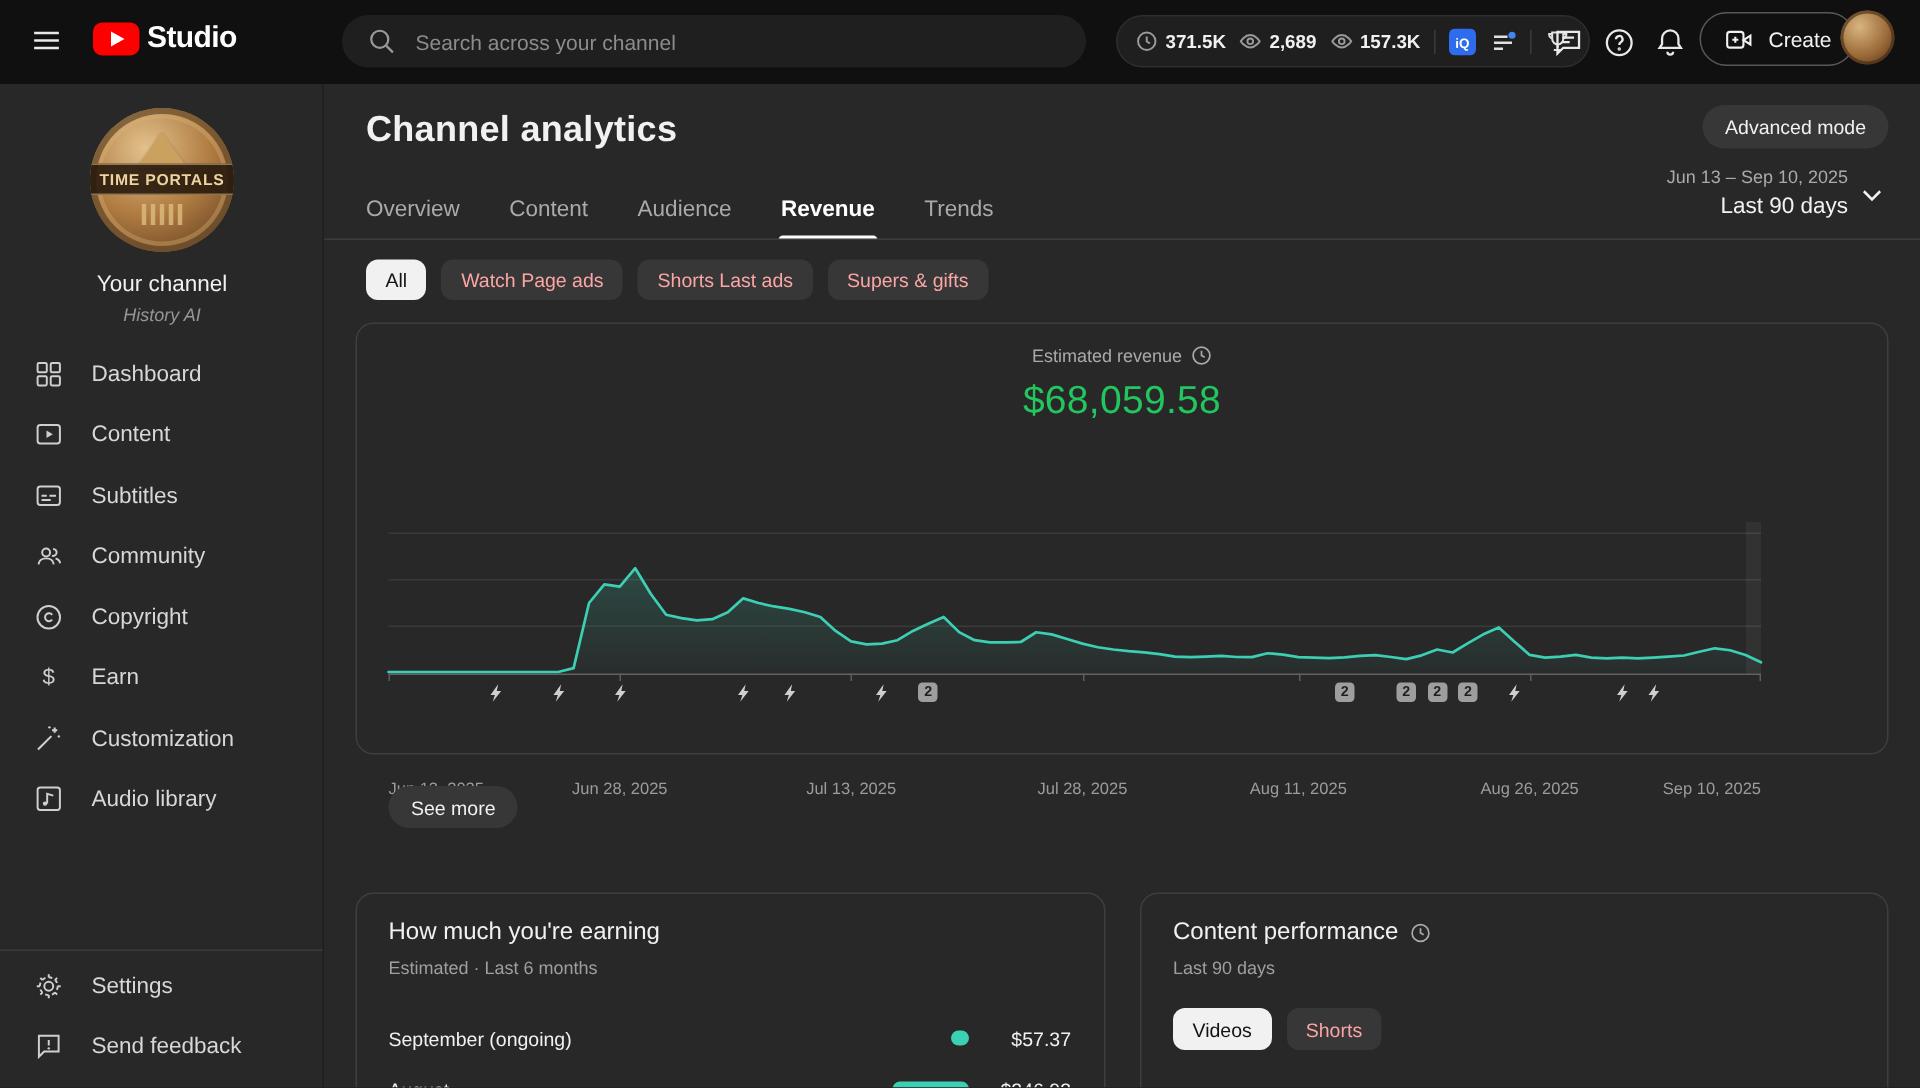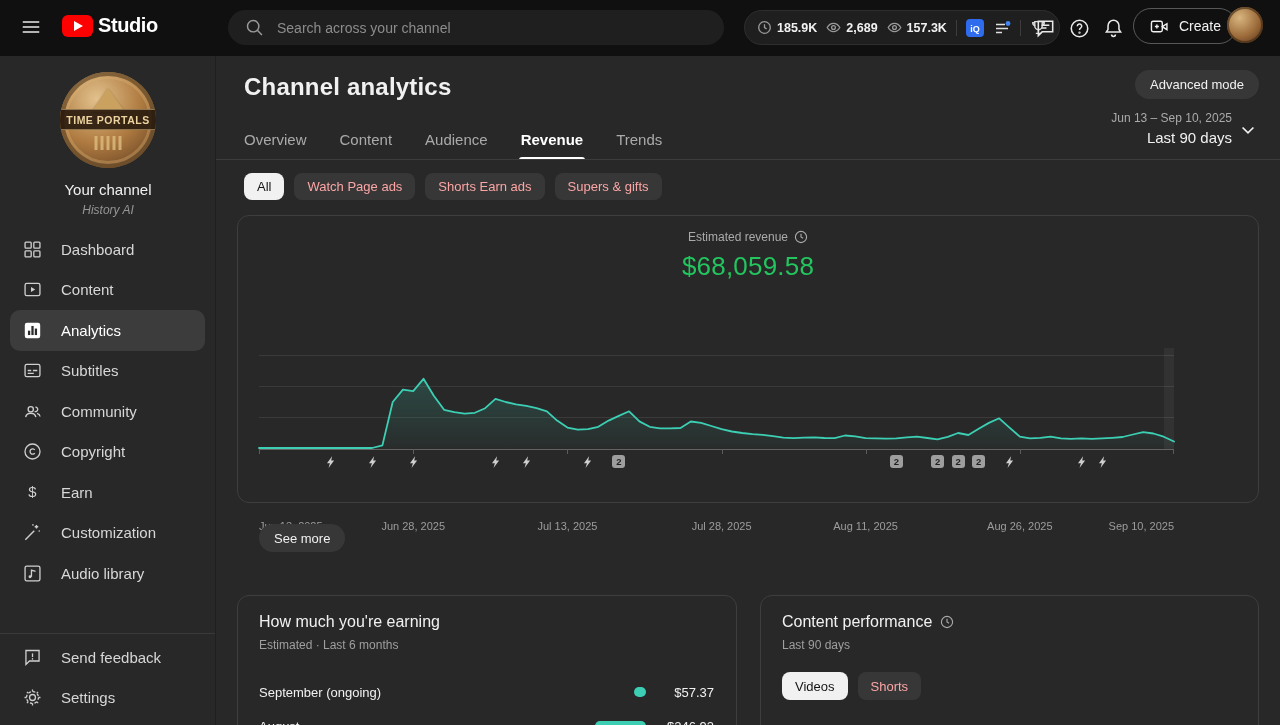"185.9K" span { text: 185.9K -> 371.5K }
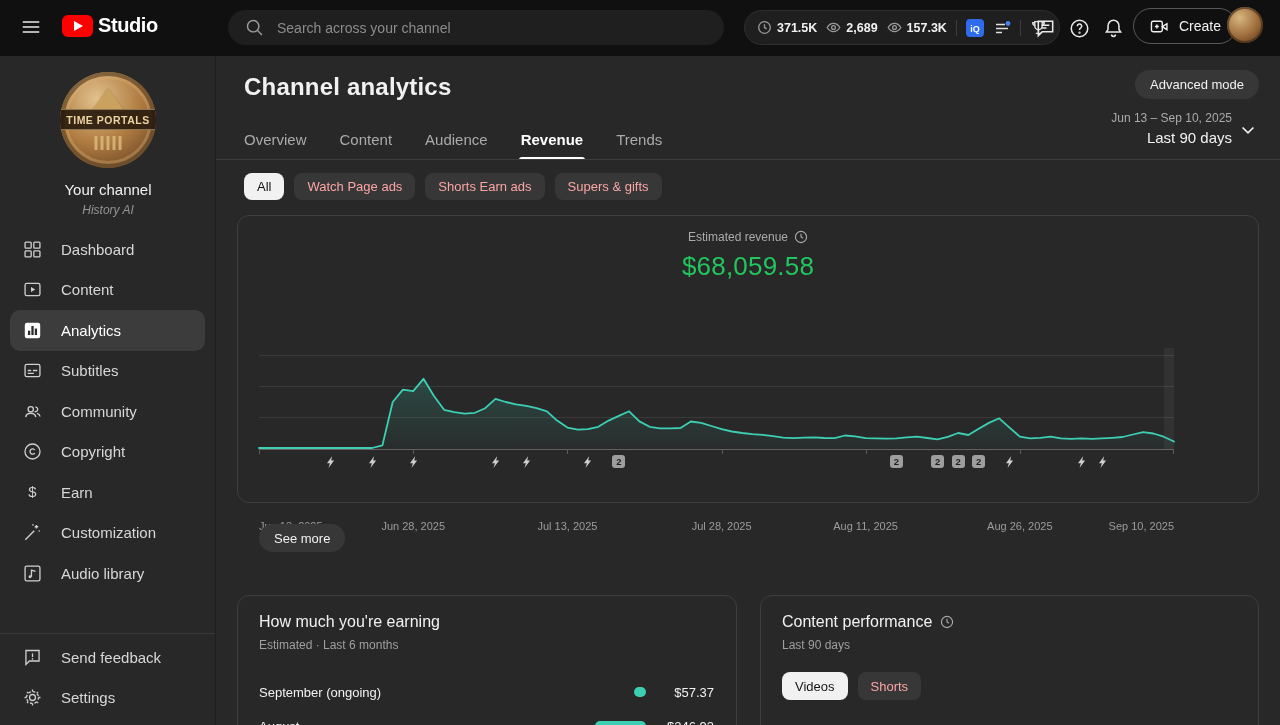"Shorts Earn ads" button.chip { text: Earn -> Last }
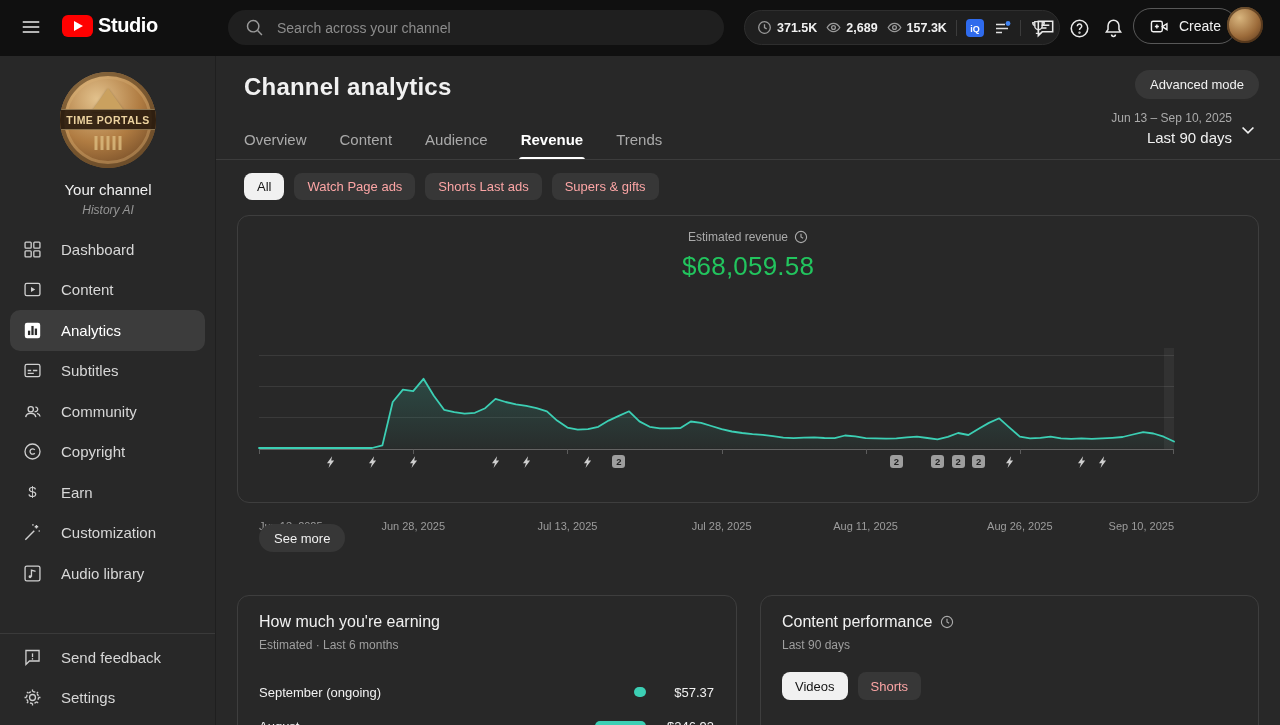"Analytics" li.nav-item { html: <li> <span> <svg> <rect></rect> <g> <rect></rect> <rect></rect> <rect></rect> </g> </svg> </span> <span>Analytics</span> </li> -> none }
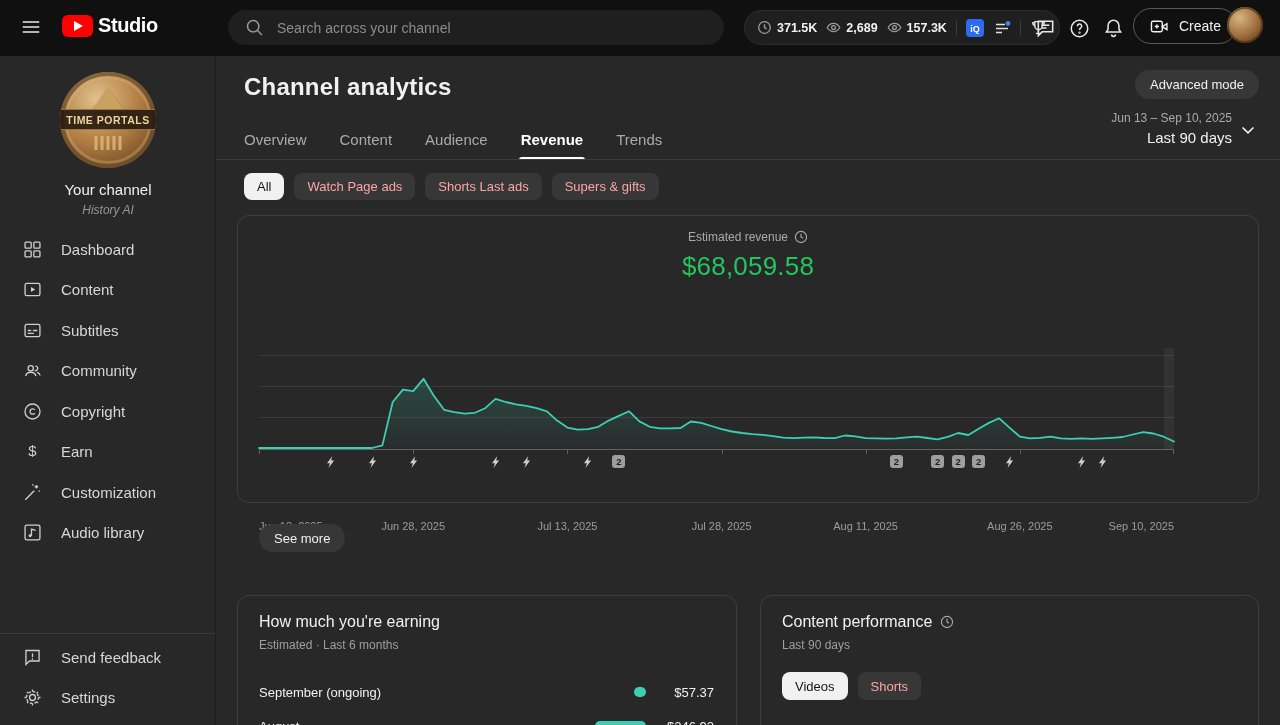"Send feedback" li.nav-item { order: before "Settings" -> after "Settings" }
